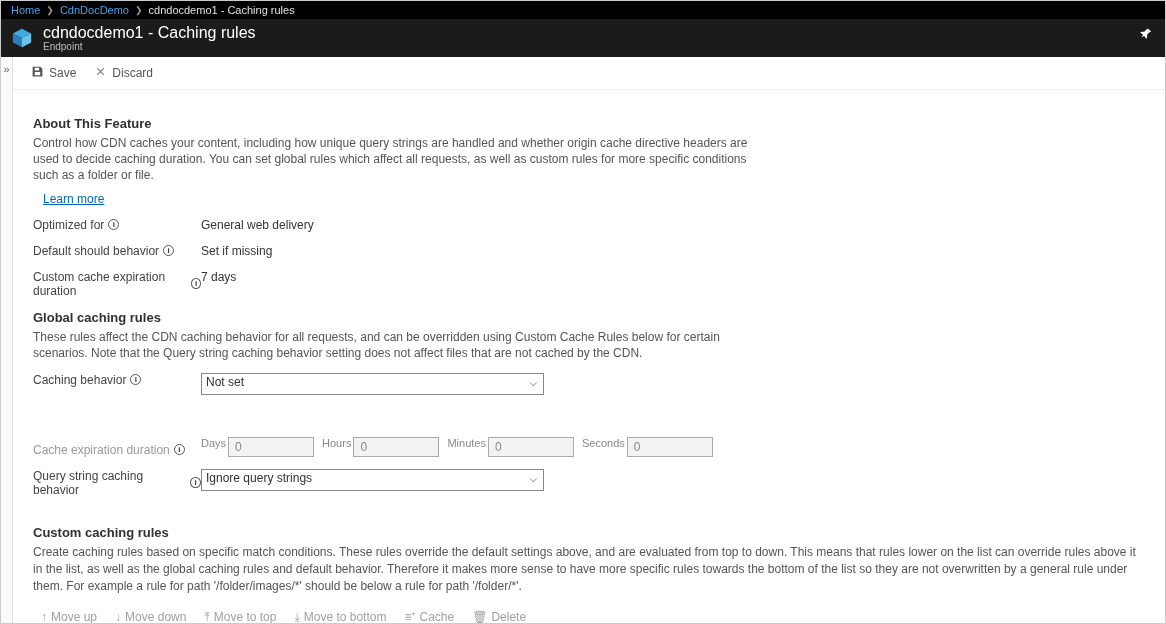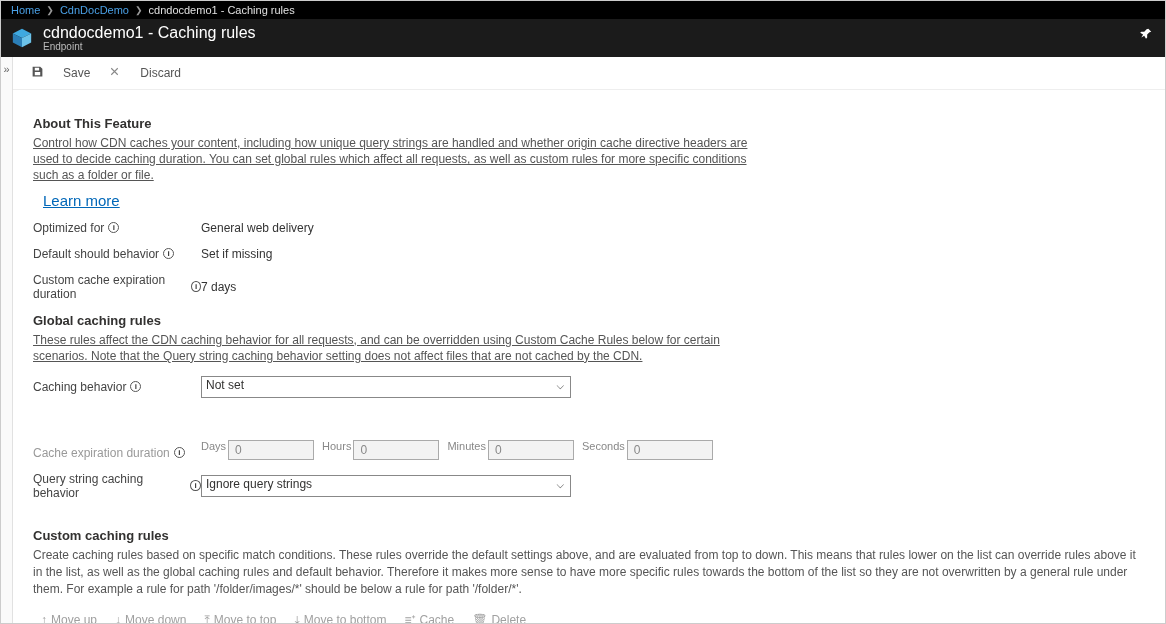"Save" .toolbar .tb-item { gap: 19px -> 5px }
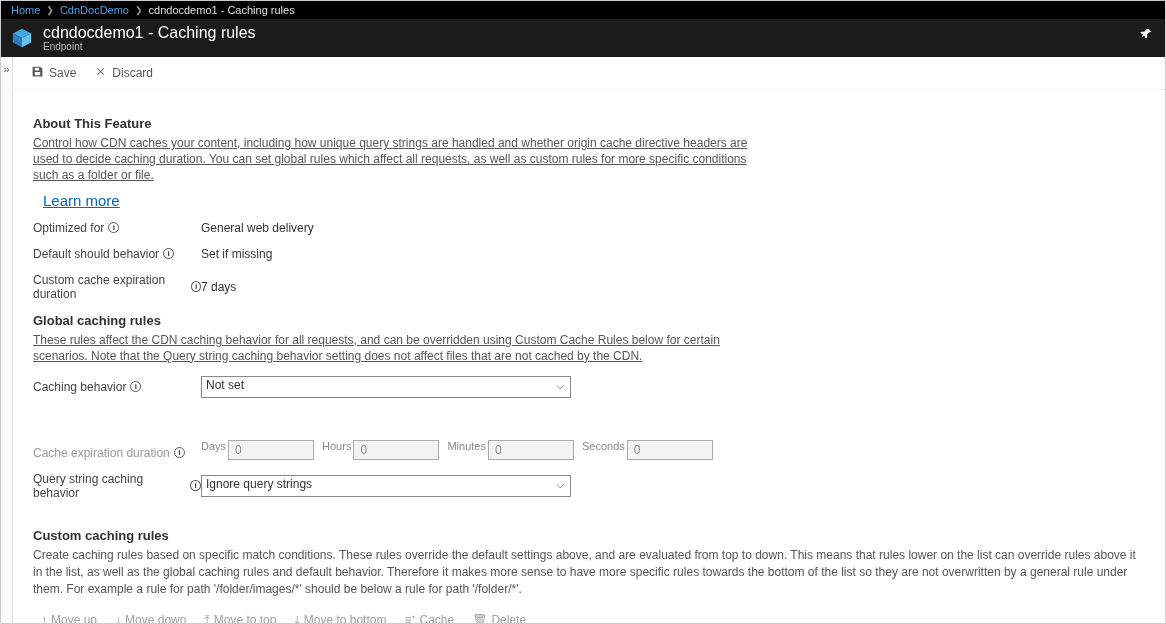"Control how CDN caches your" p.desc { text-decoration: underline -> none }
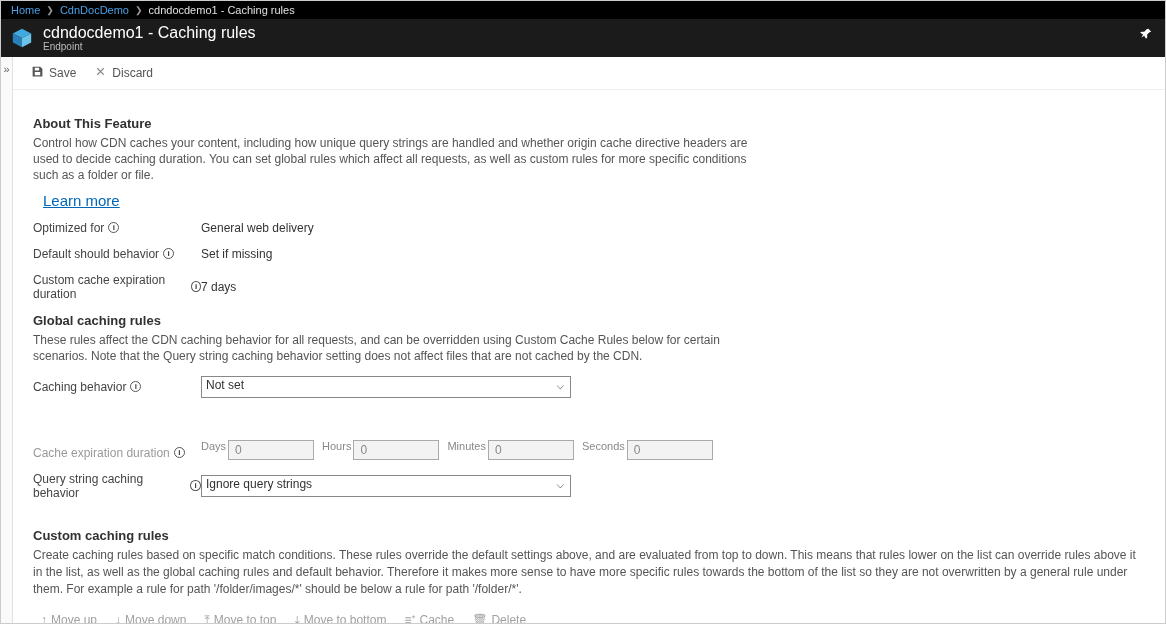"Learn more" .learn { font-size: 15px -> 12px }
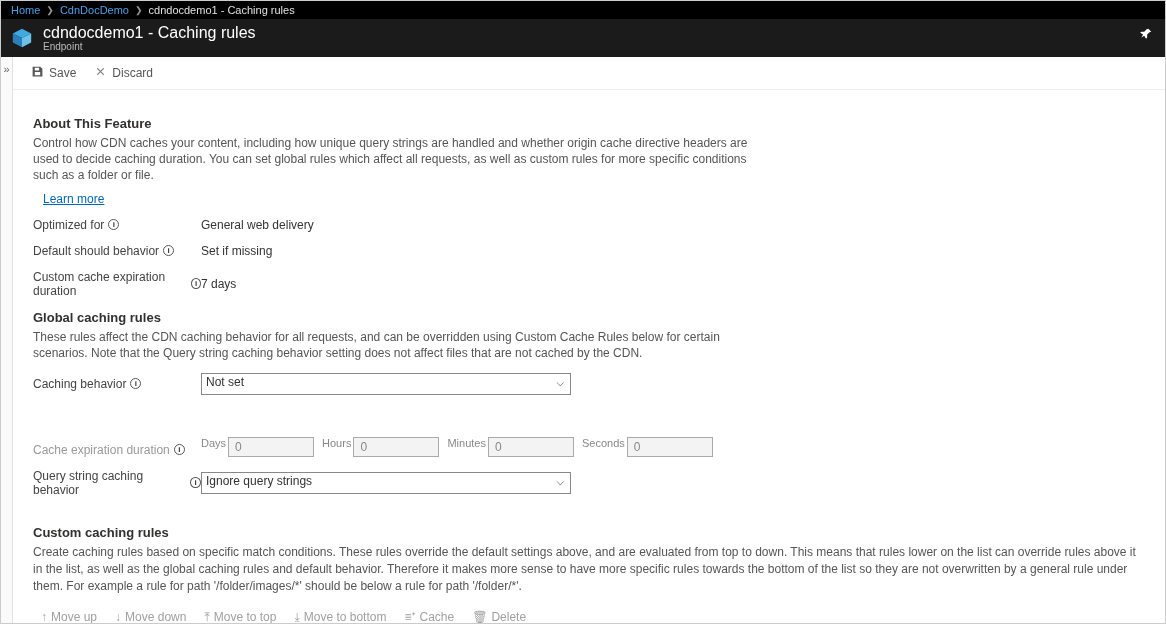"Optimized for" .kv-row { align-items: center -> flex-start }
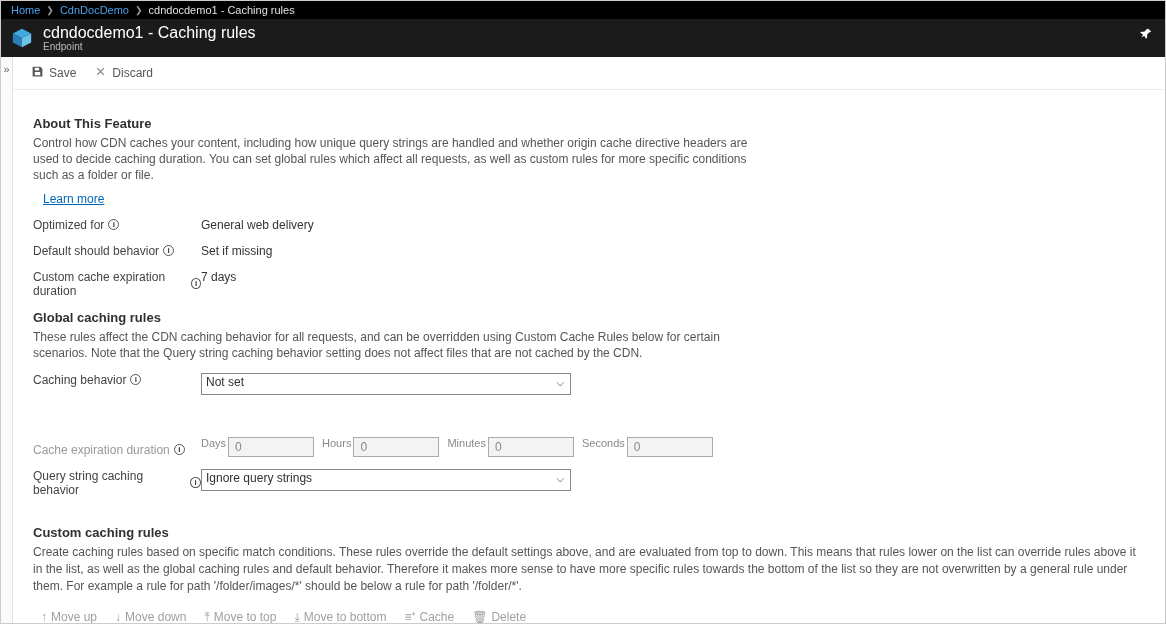"Not set" .select.wide { width: 370px -> 343px }
